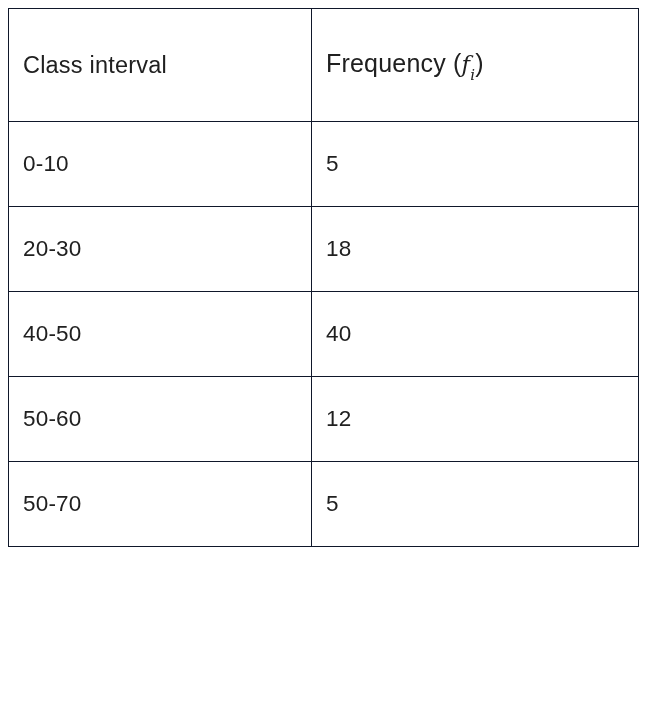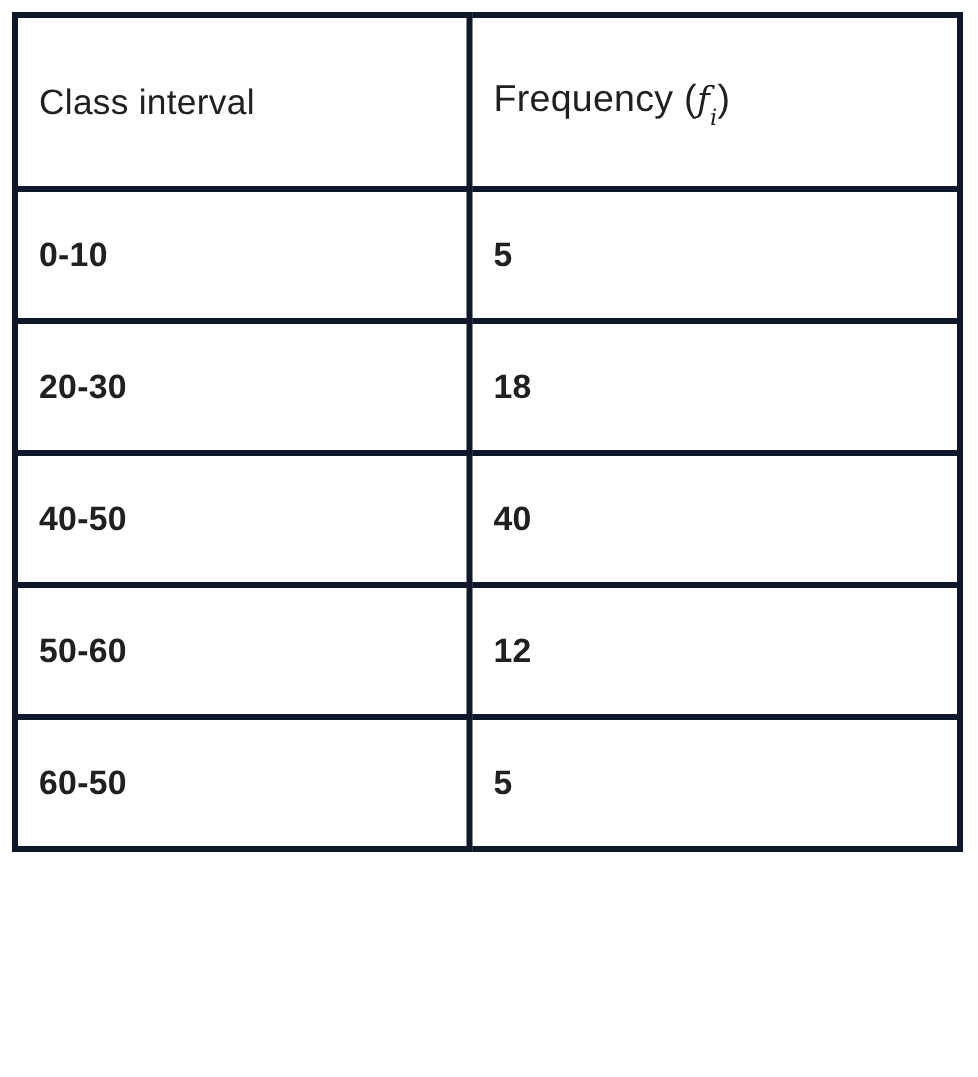"Class interval" table.freq-table th, table.freq-table td { border: 4px solid #0f172a -> 1px solid #0f172a }
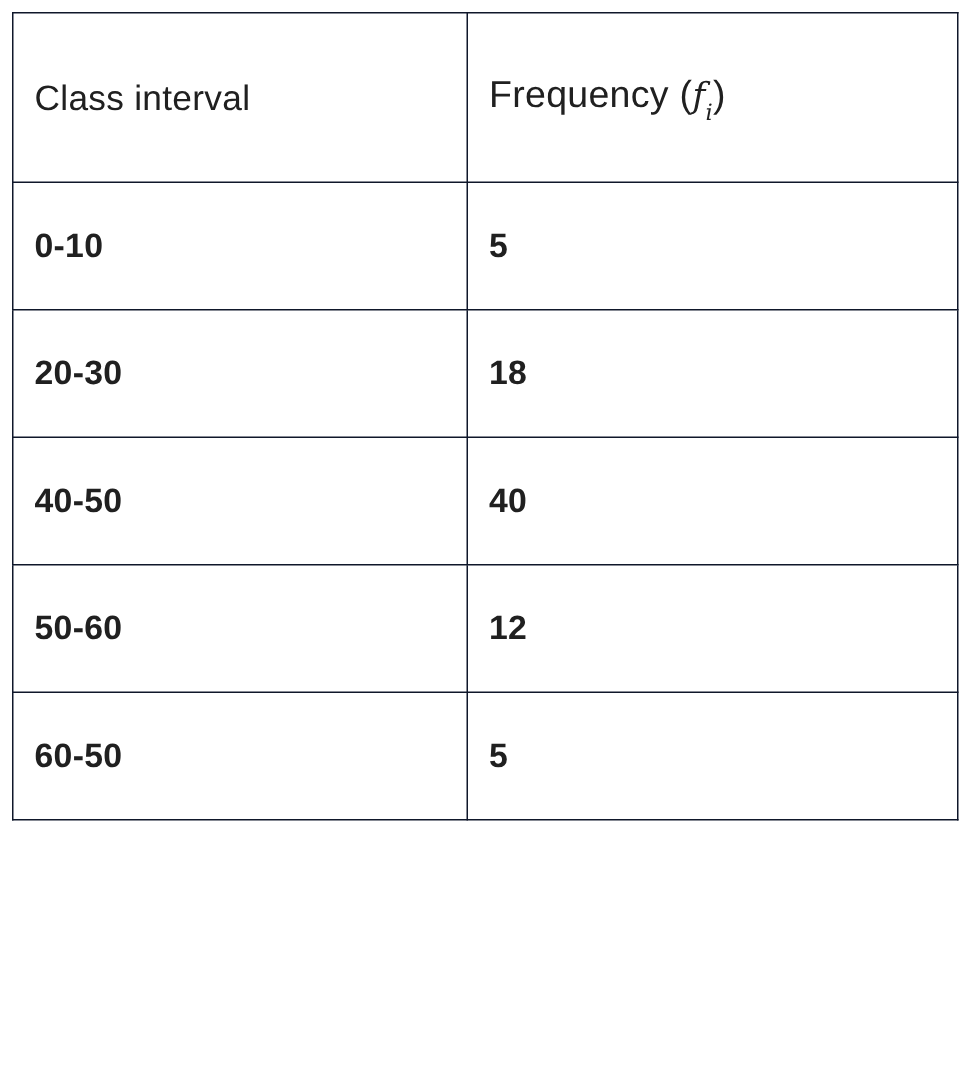"0-10" table.freq-table tbody td { font-weight: bold -> none }
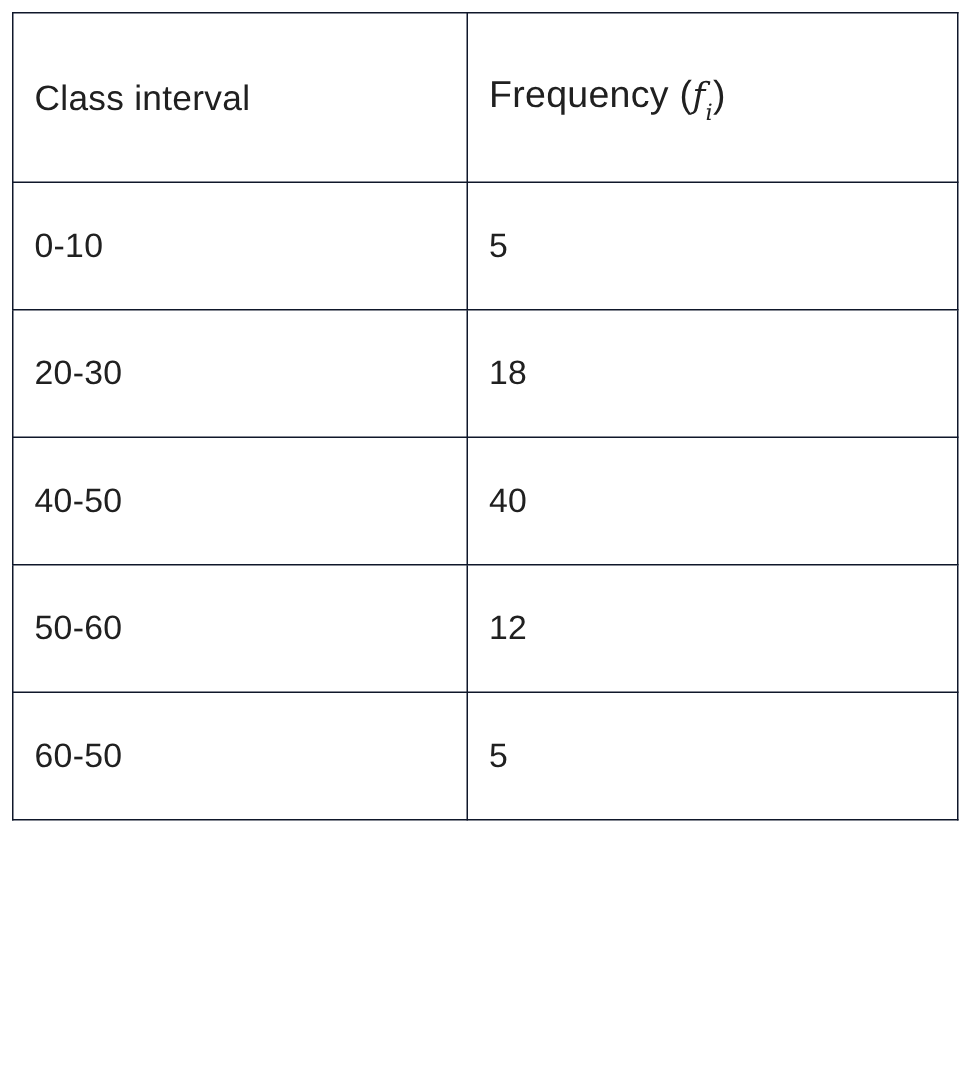"60-50" td { text: 60-50 -> 50-70 }
